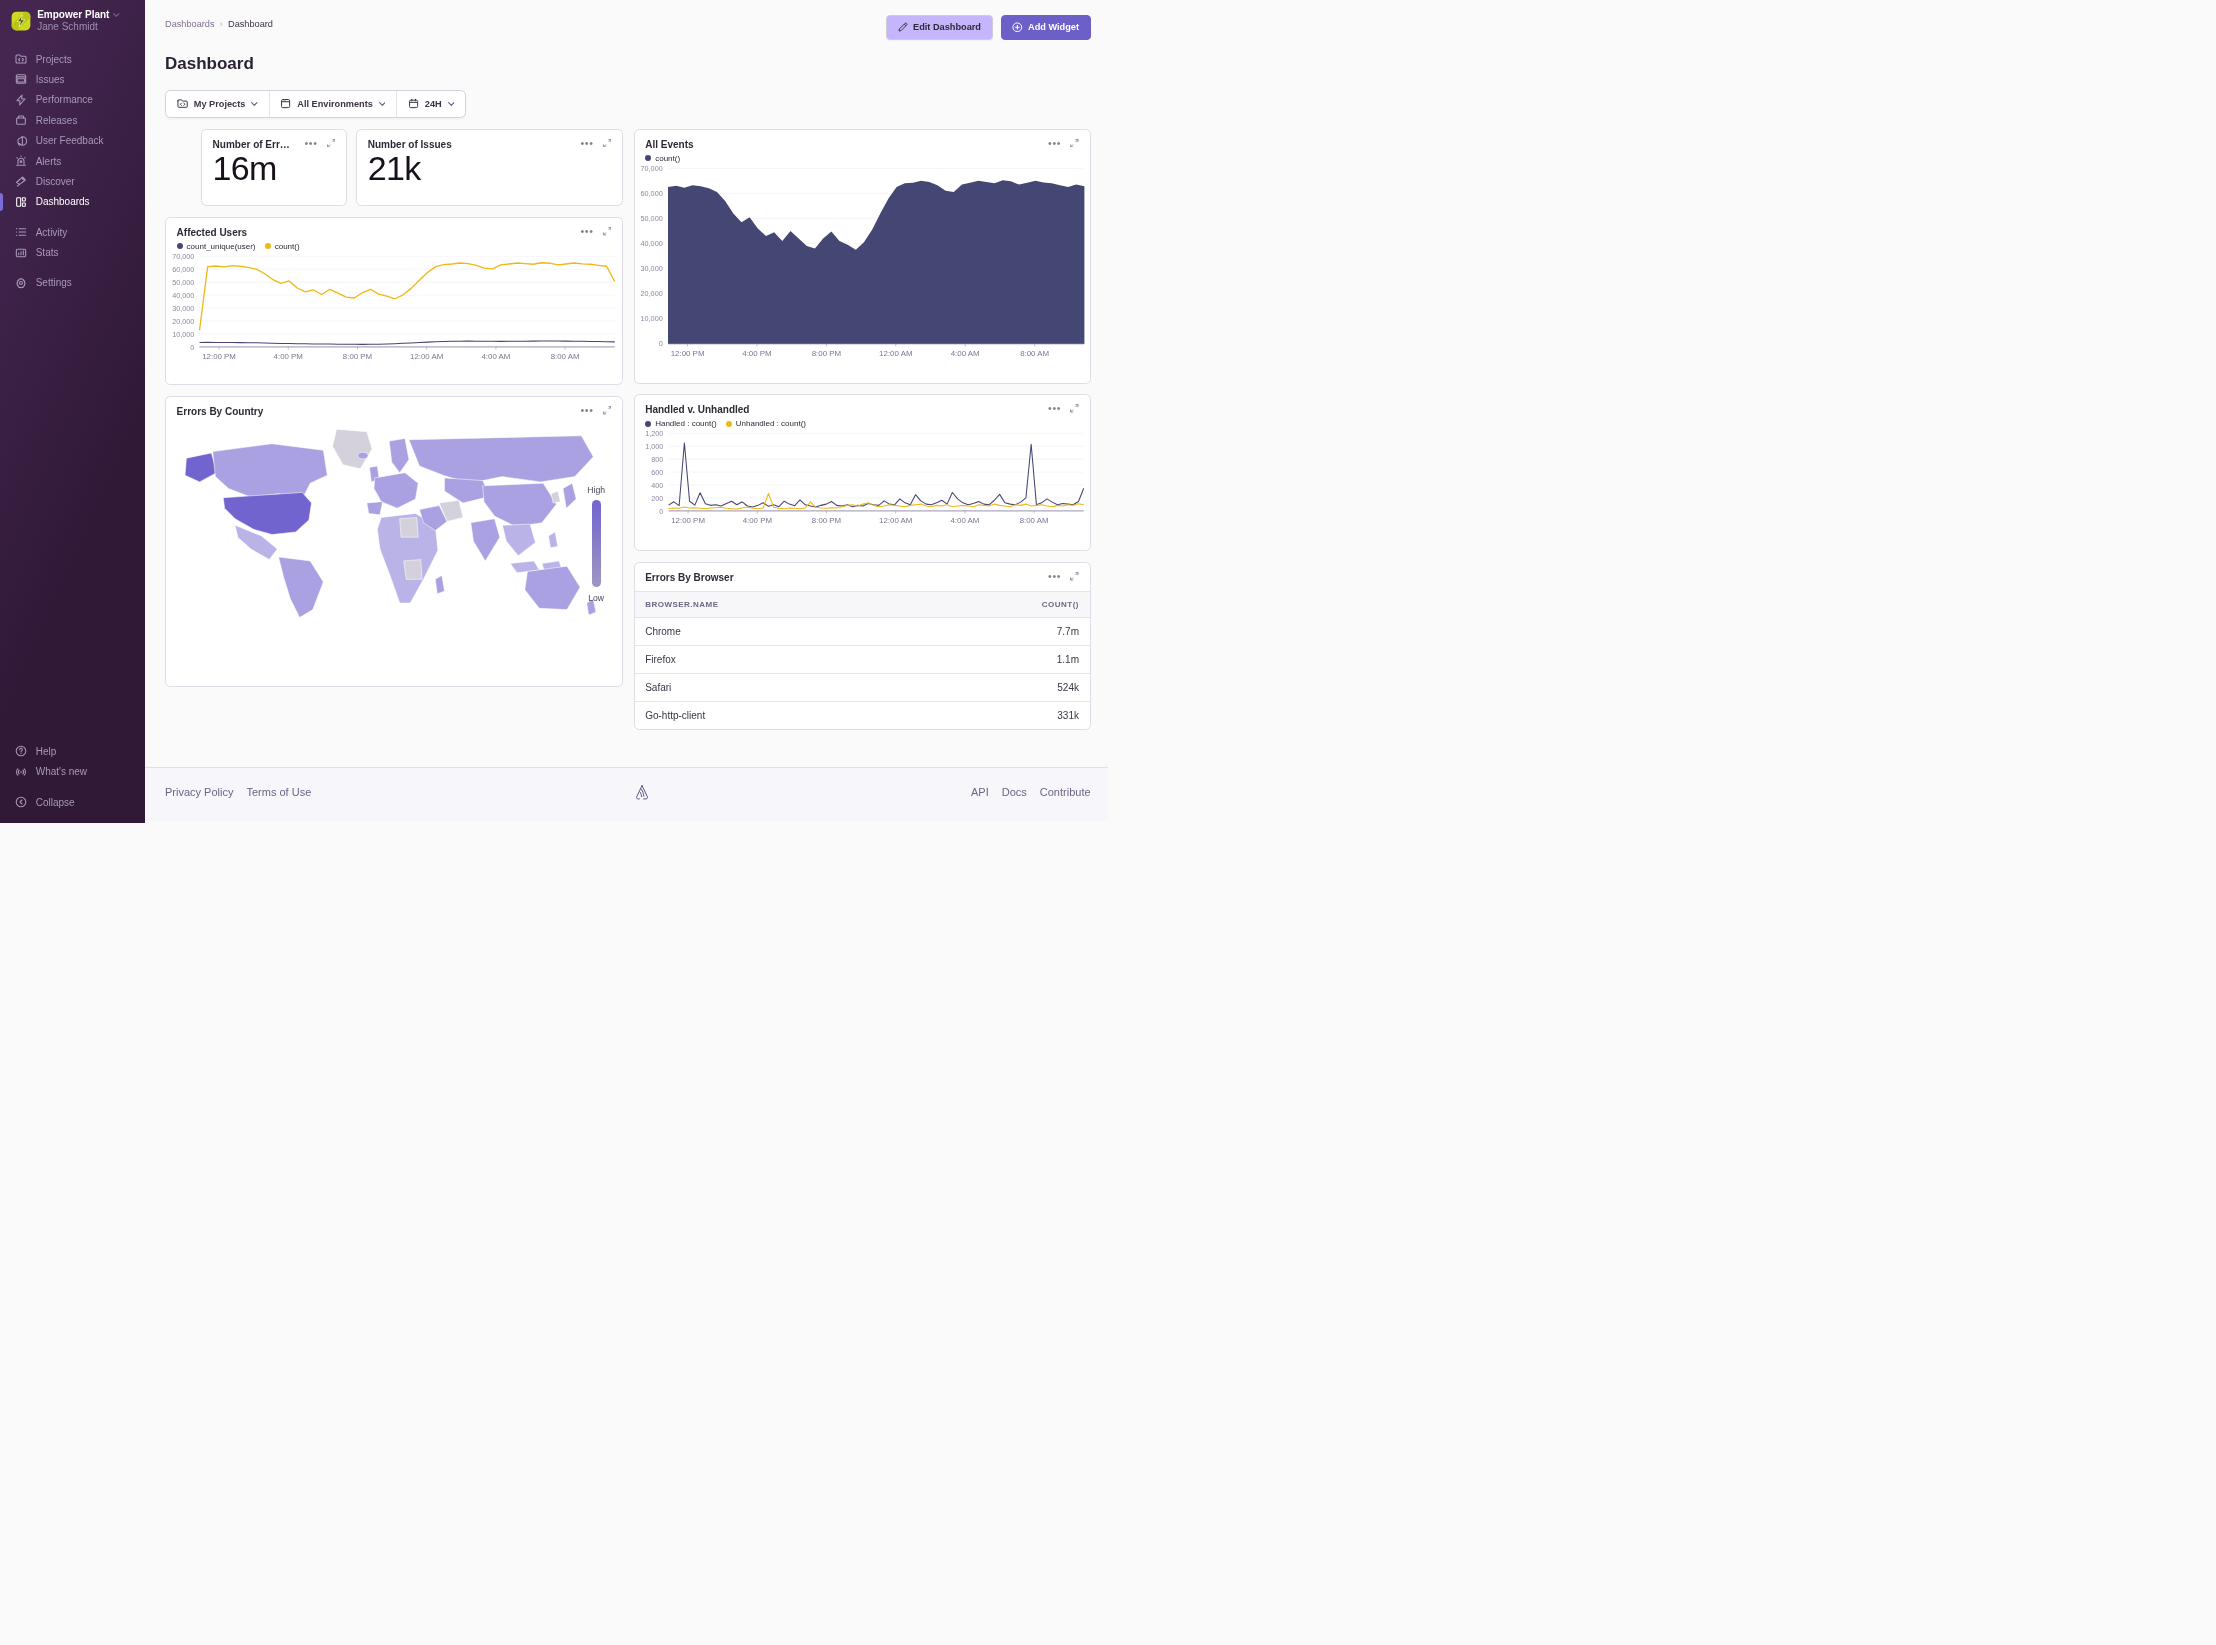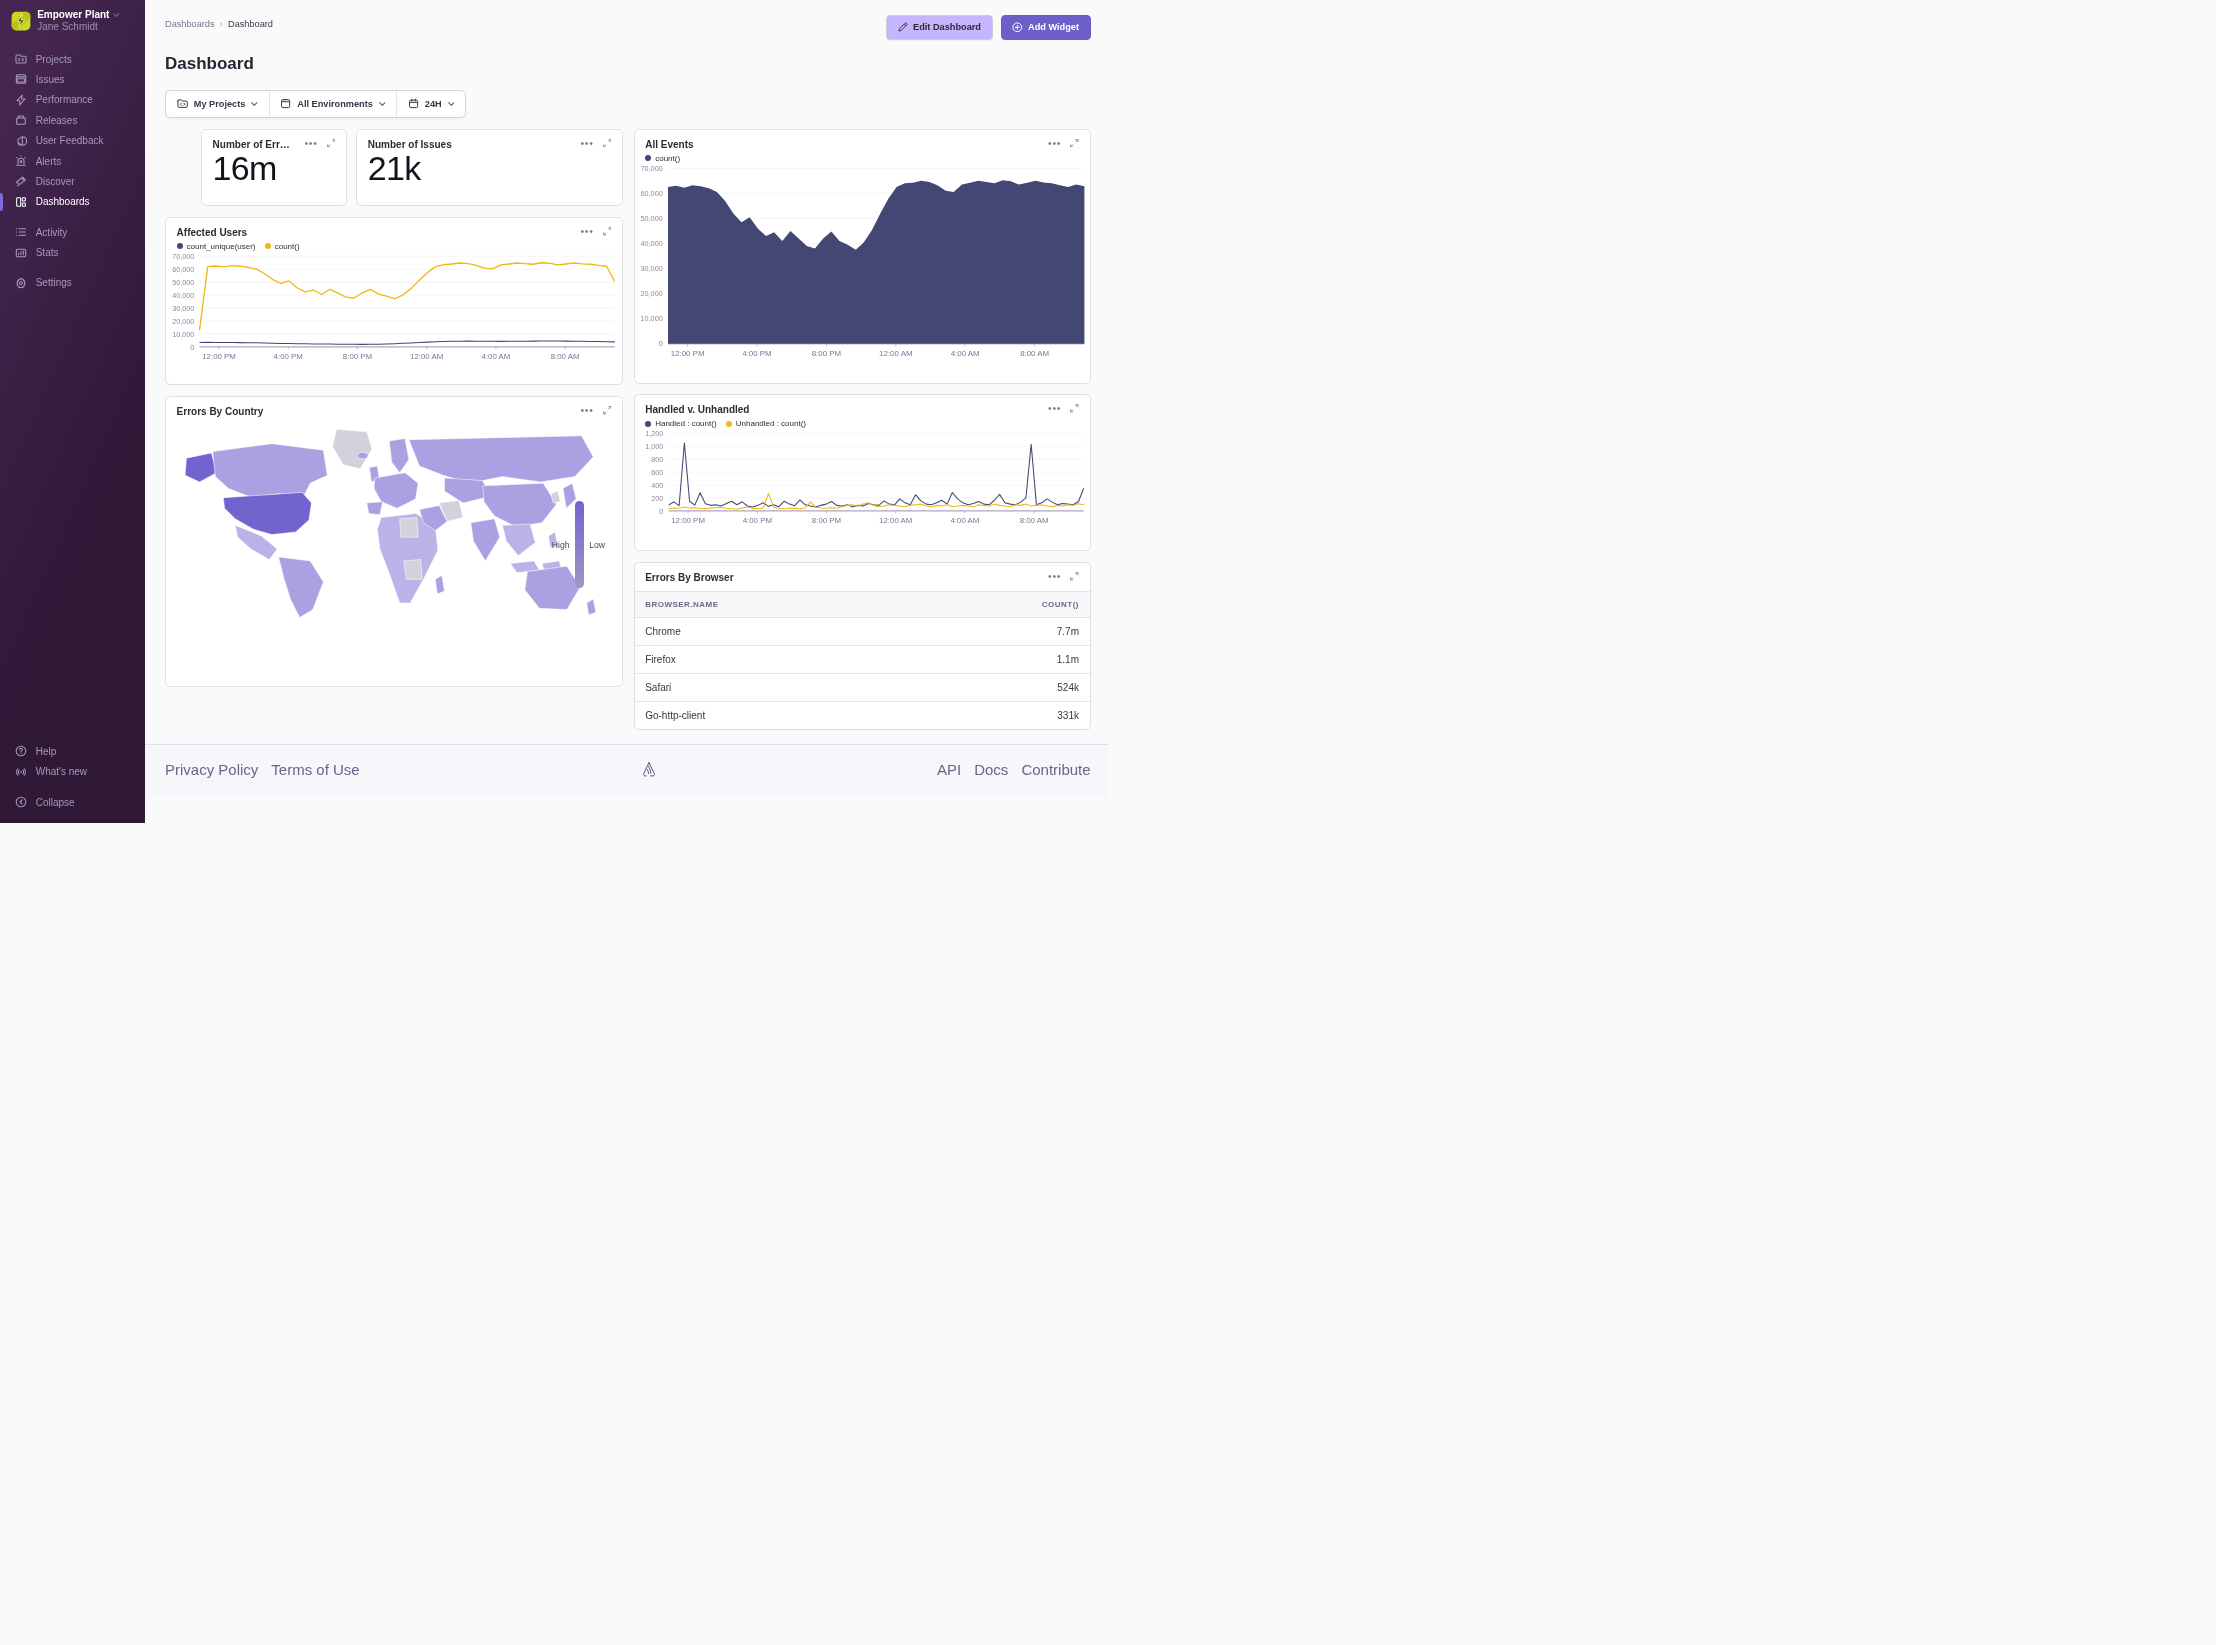"High" .map-legend { flex-direction: row -> column; top: 84px -> 68px }
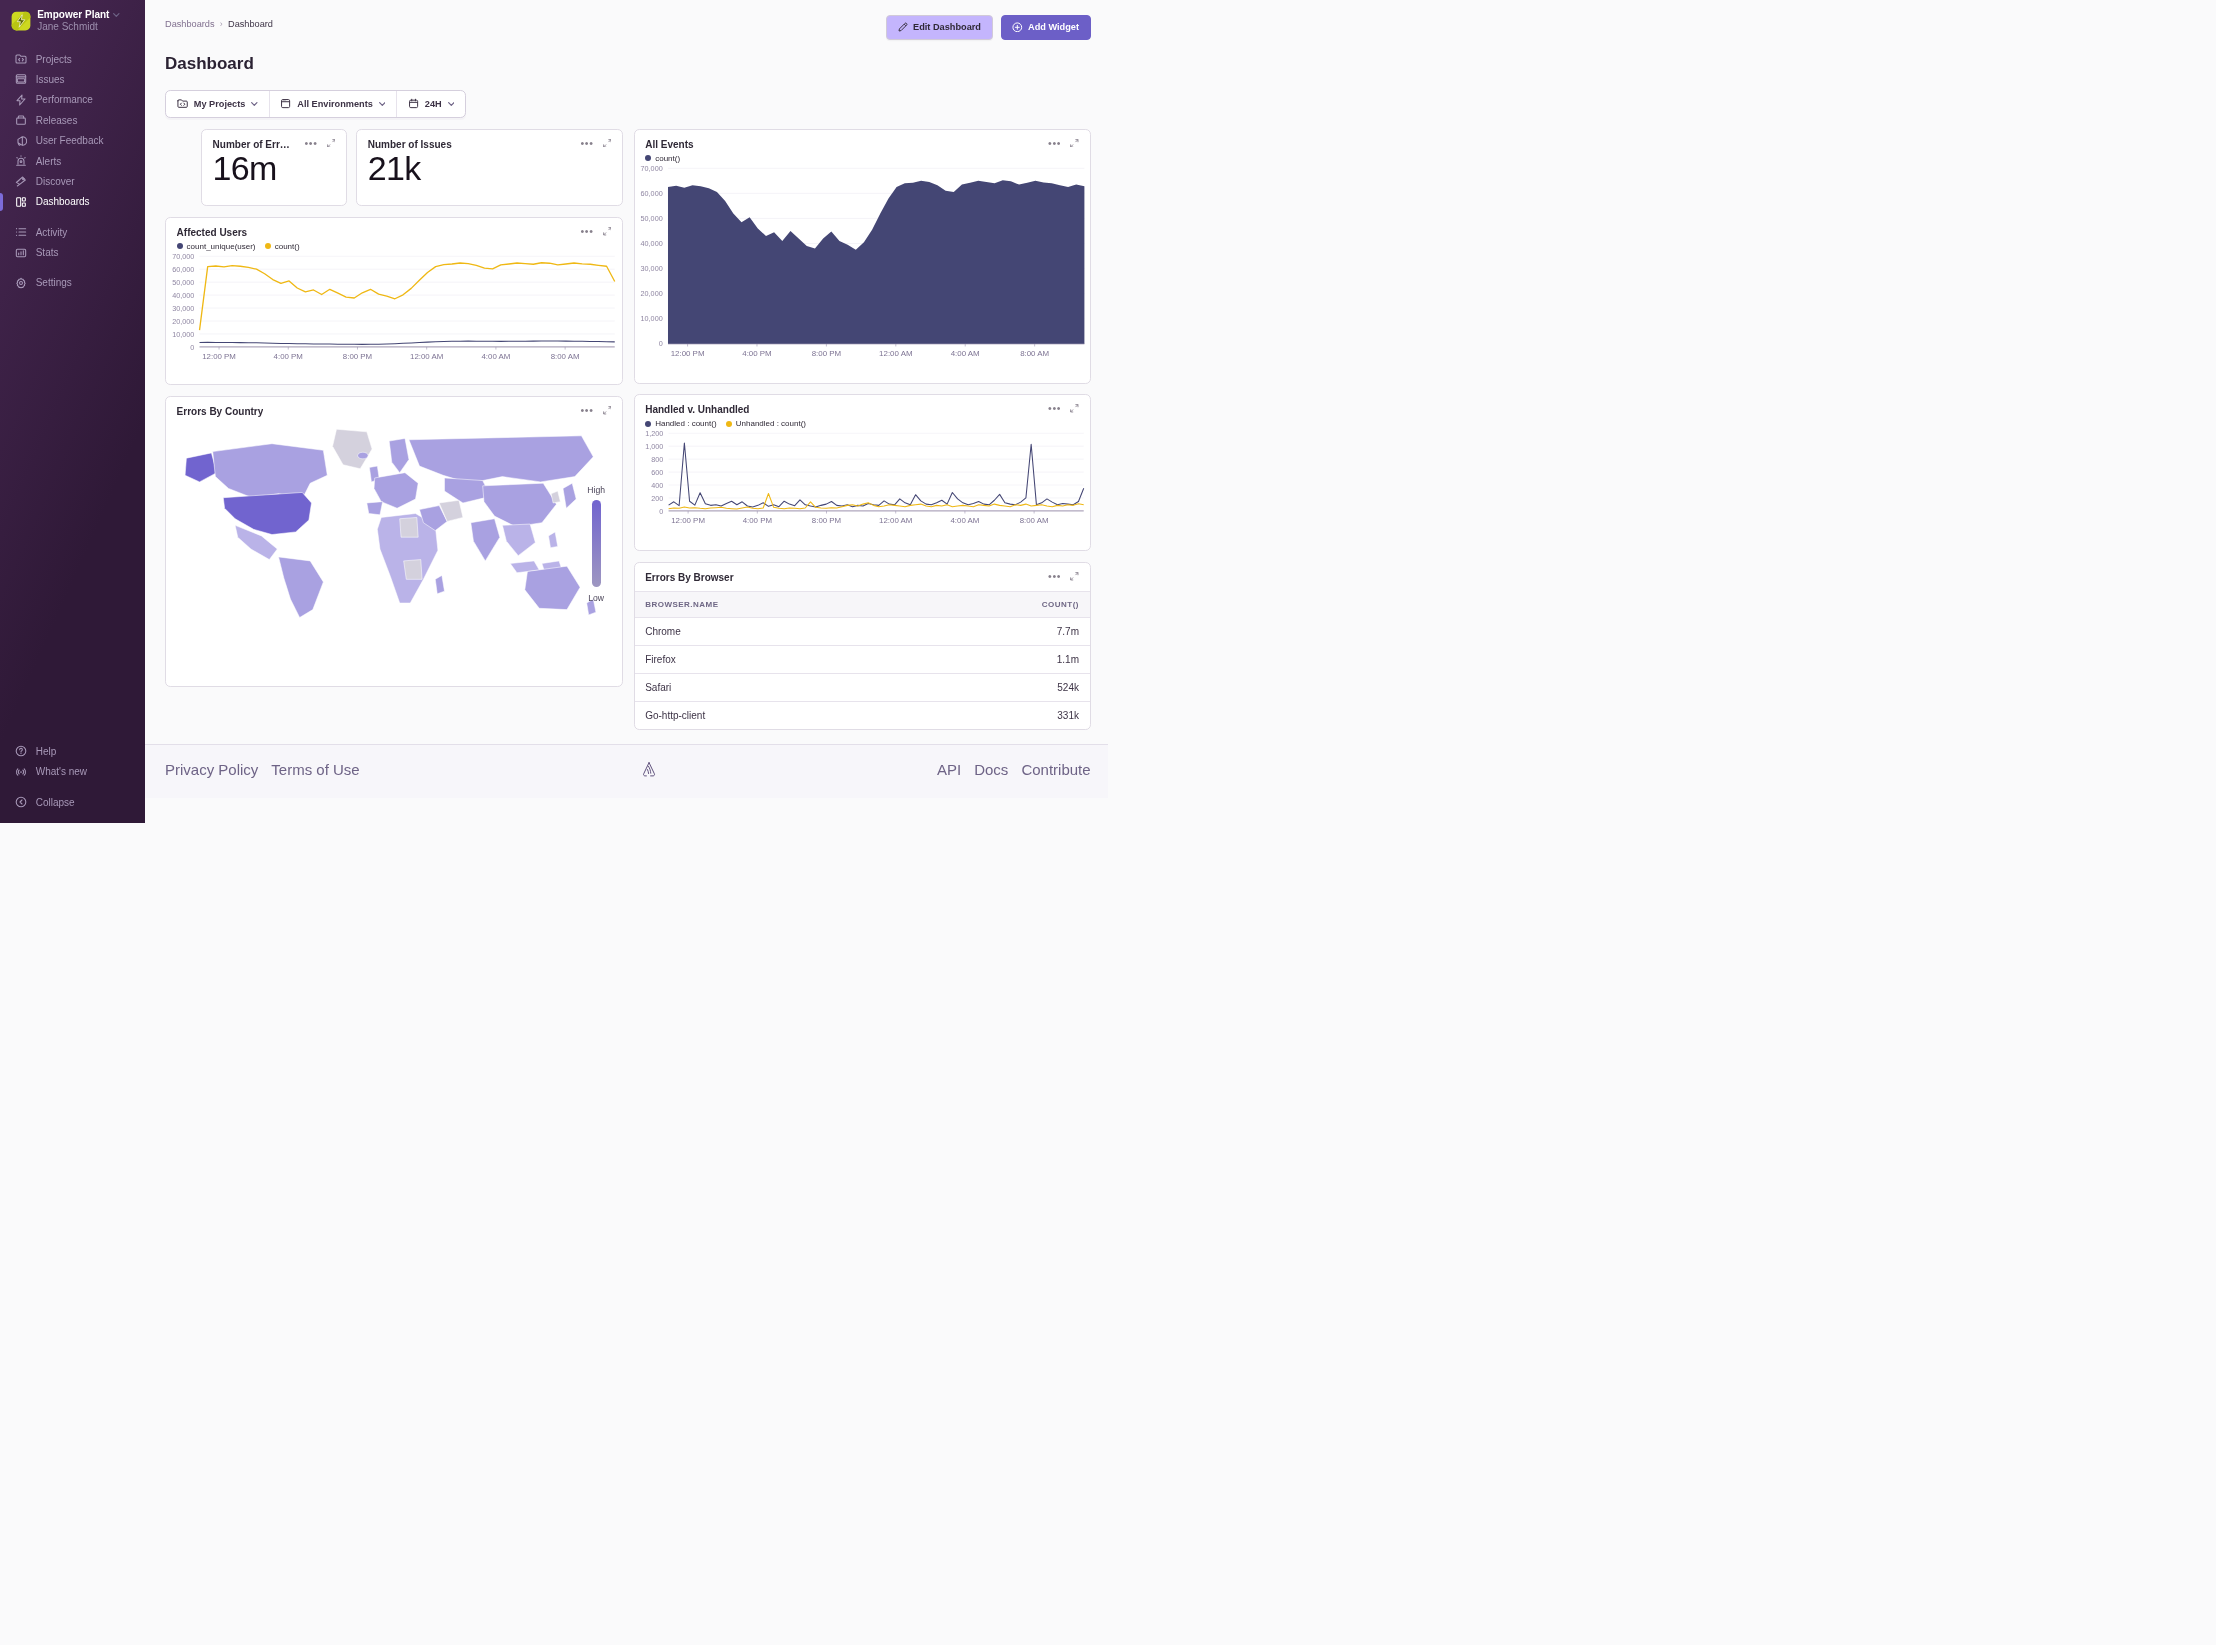"Privacy Policy" footer { font-size: 15px -> 11px; margin-top: 14px -> 37px }
